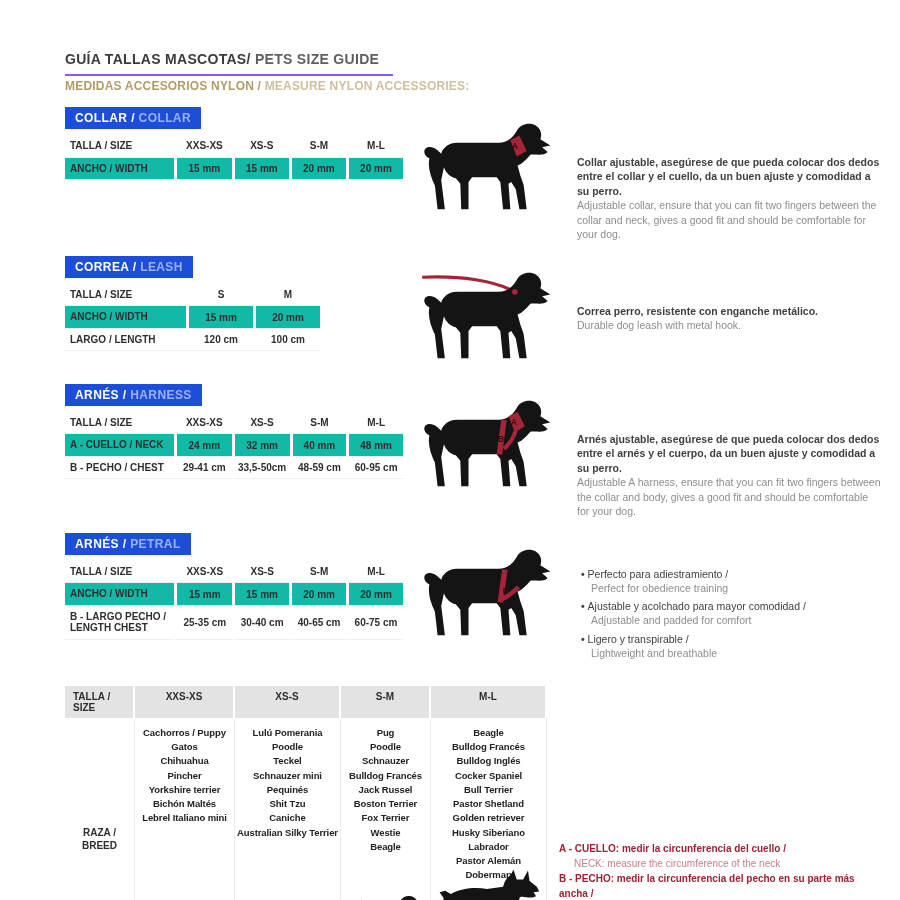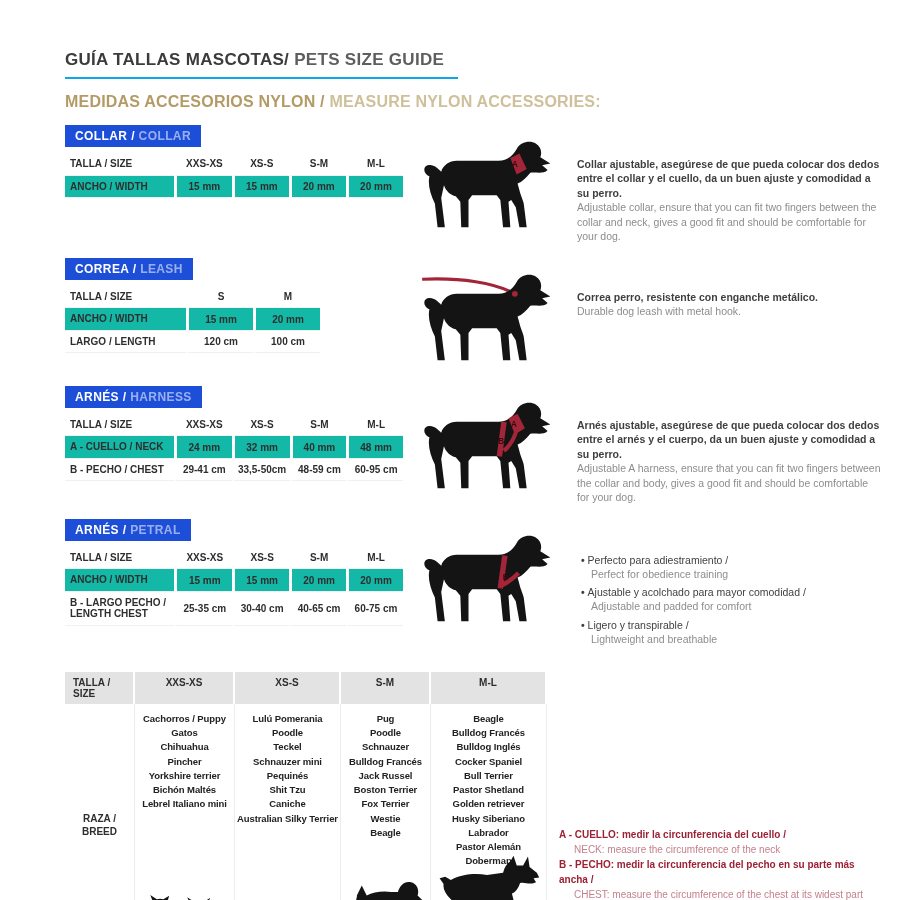"GUÍA TALLAS MASCOTAS/ PETS SIZE" .title { border-bottom: 2px solid #0ea5e9 -> 2px solid #8b5cf6; font-size: 17px -> 14px }
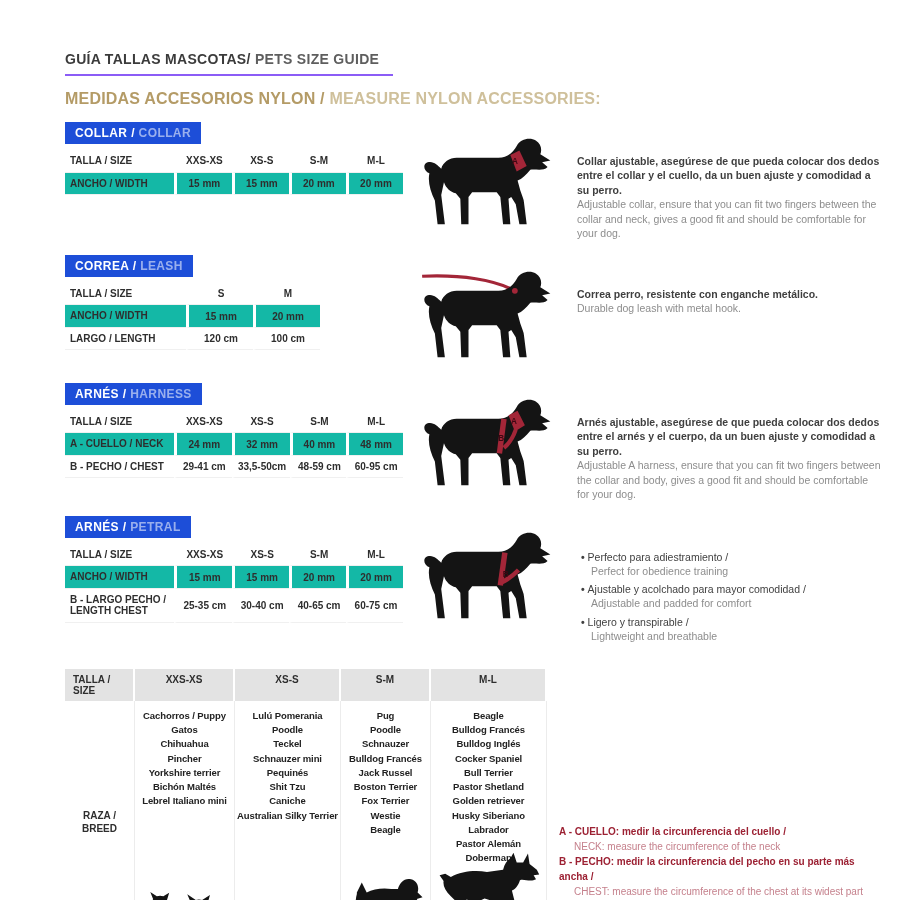"MEDIDAS ACCESORIOS NYLON / MEASURE" .subtitle { font-size: 16px -> 12px; margin-top: 14px -> 3px }
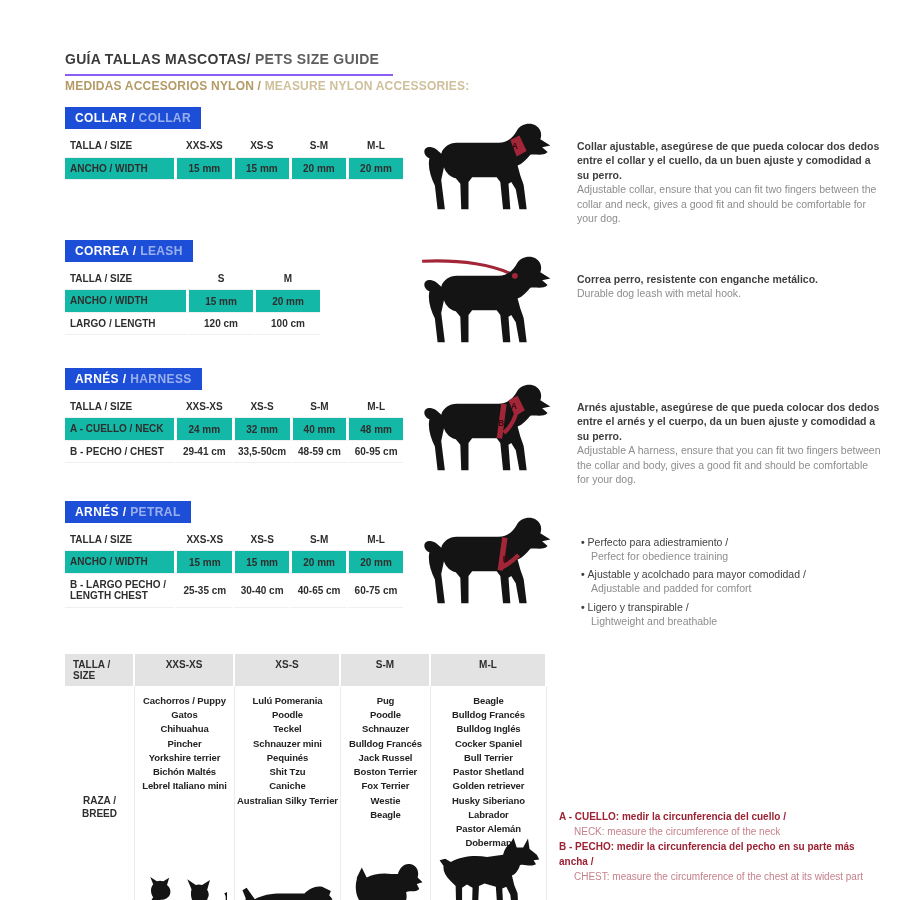"Collar ajustable, asegúrese de que" .desc-es { margin-top: none -> 16px }
